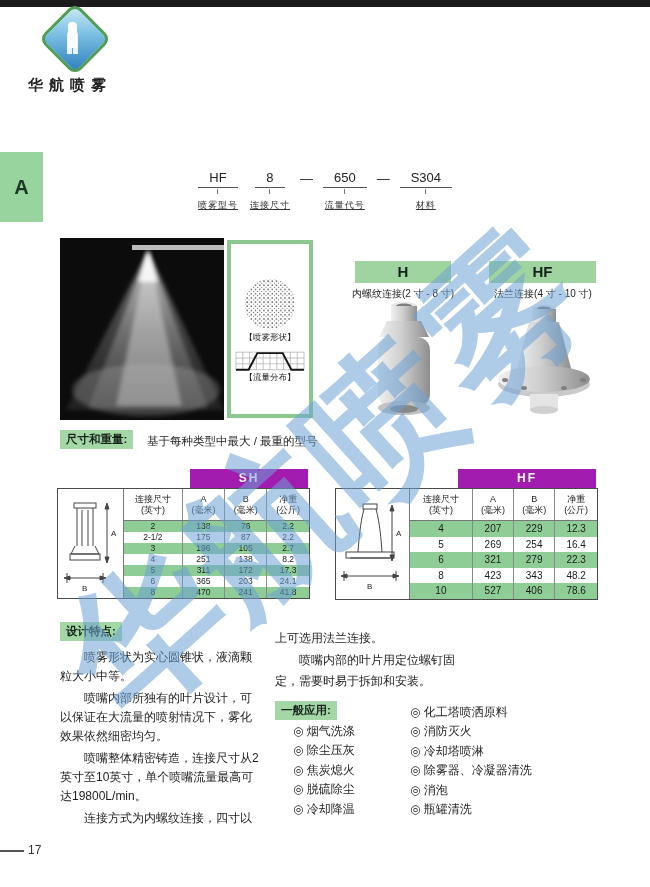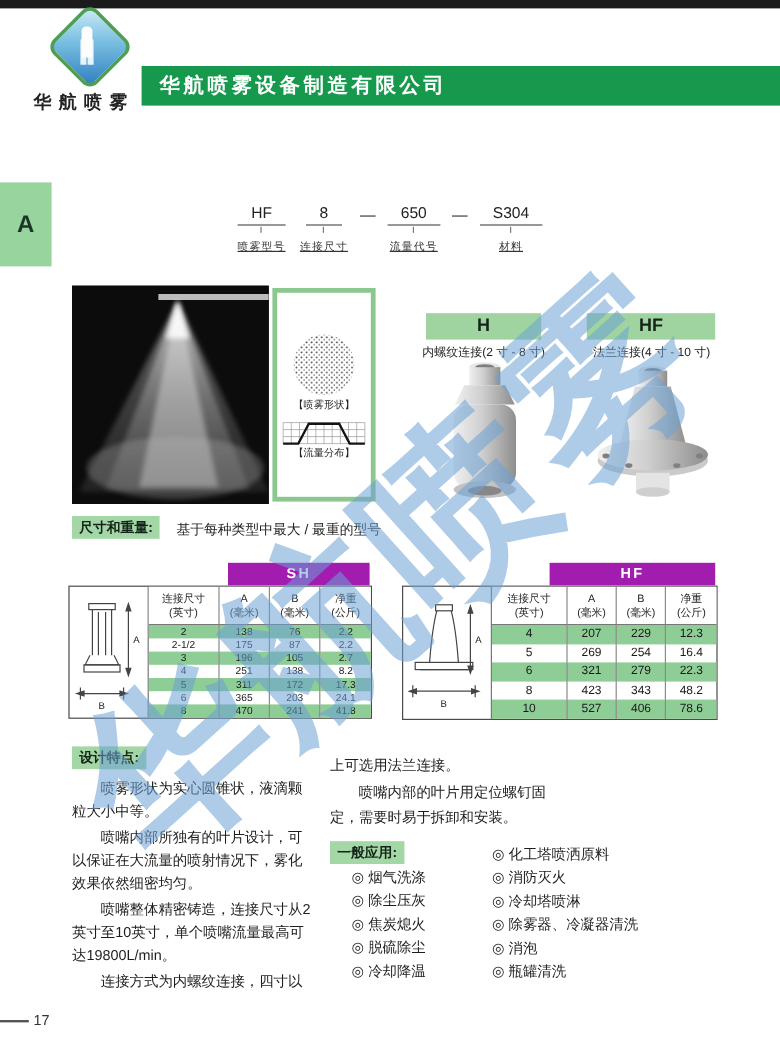"华航喷雾设备制造有限公司" div.abs { html: <div>华航喷雾设备制造有限公司</div> -> none }
